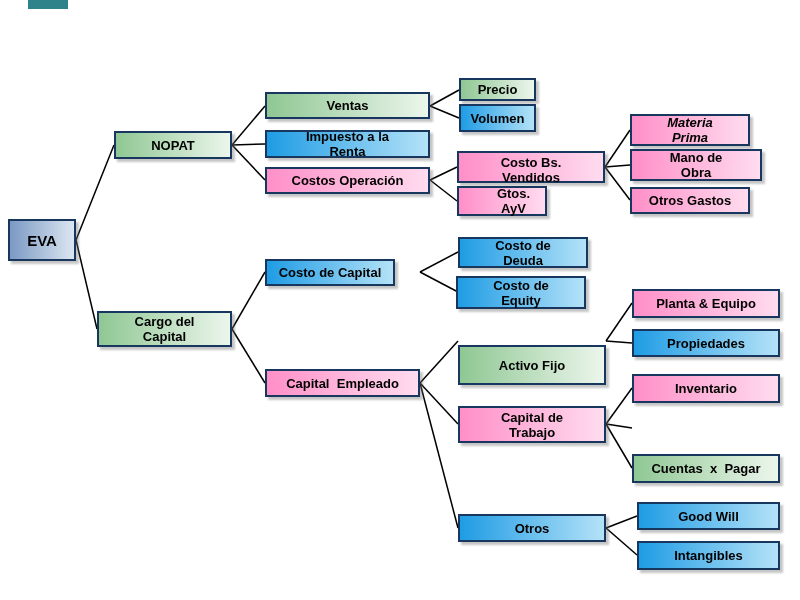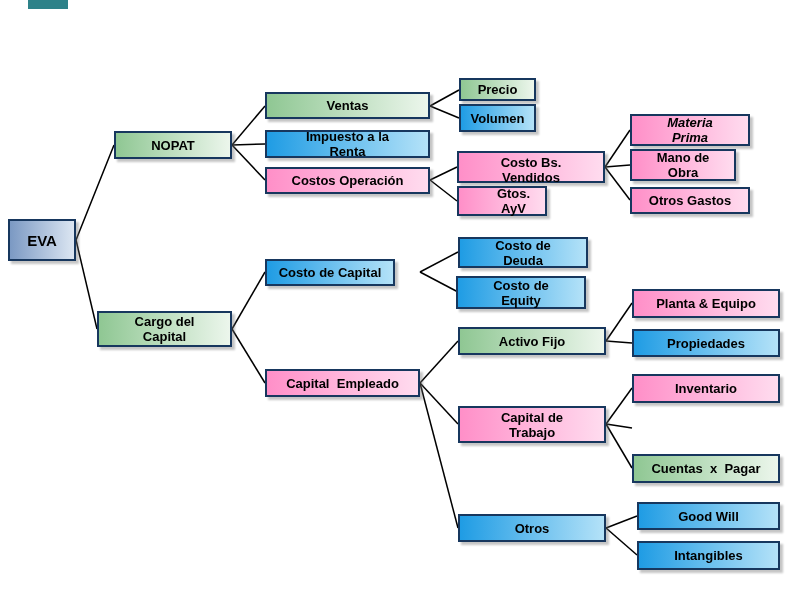"Mano de Obra" div.node { width: 106px -> 132px }
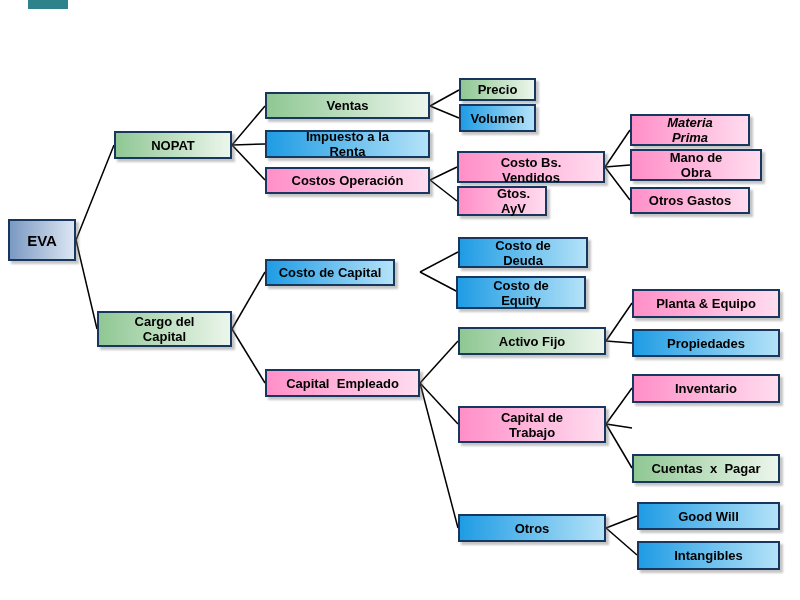"Activo Fijo" div.node { height: 28px -> 40px; top: 327px -> 345px }
